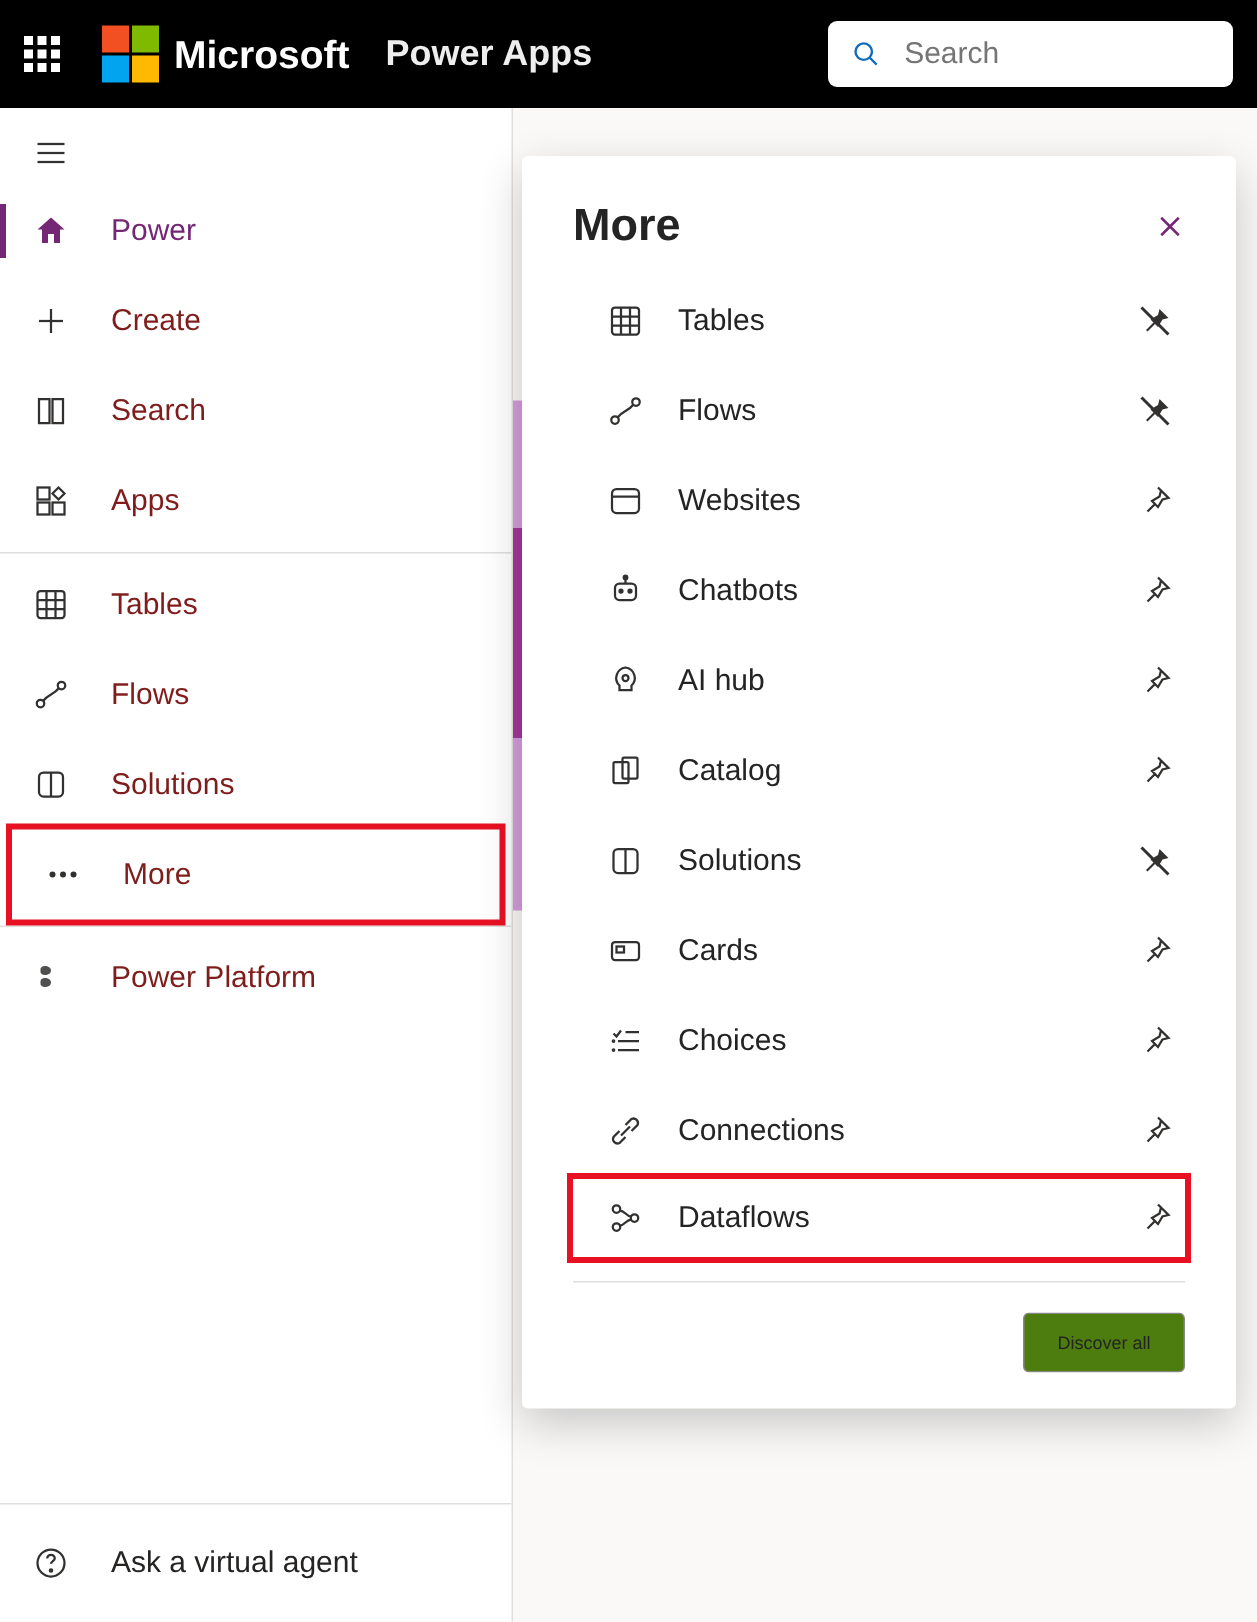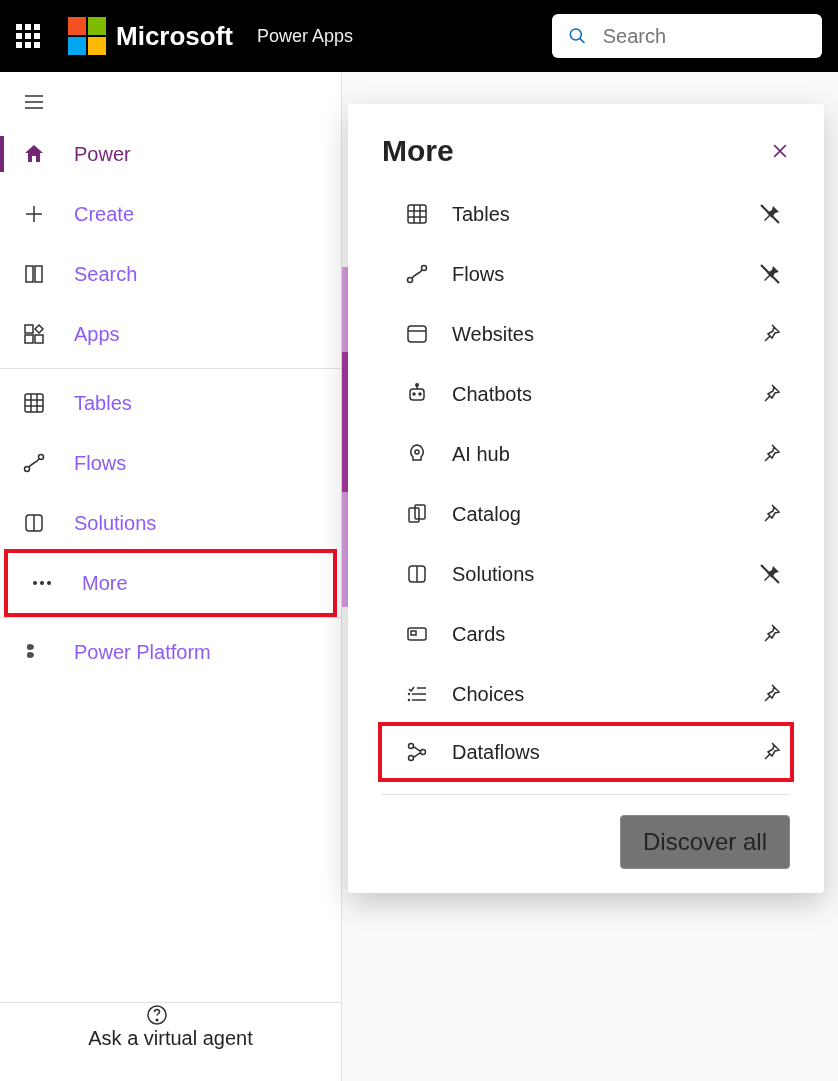"Power Apps" .app-name { font-size: 18px -> 24px; font-weight: 400 -> 700 }
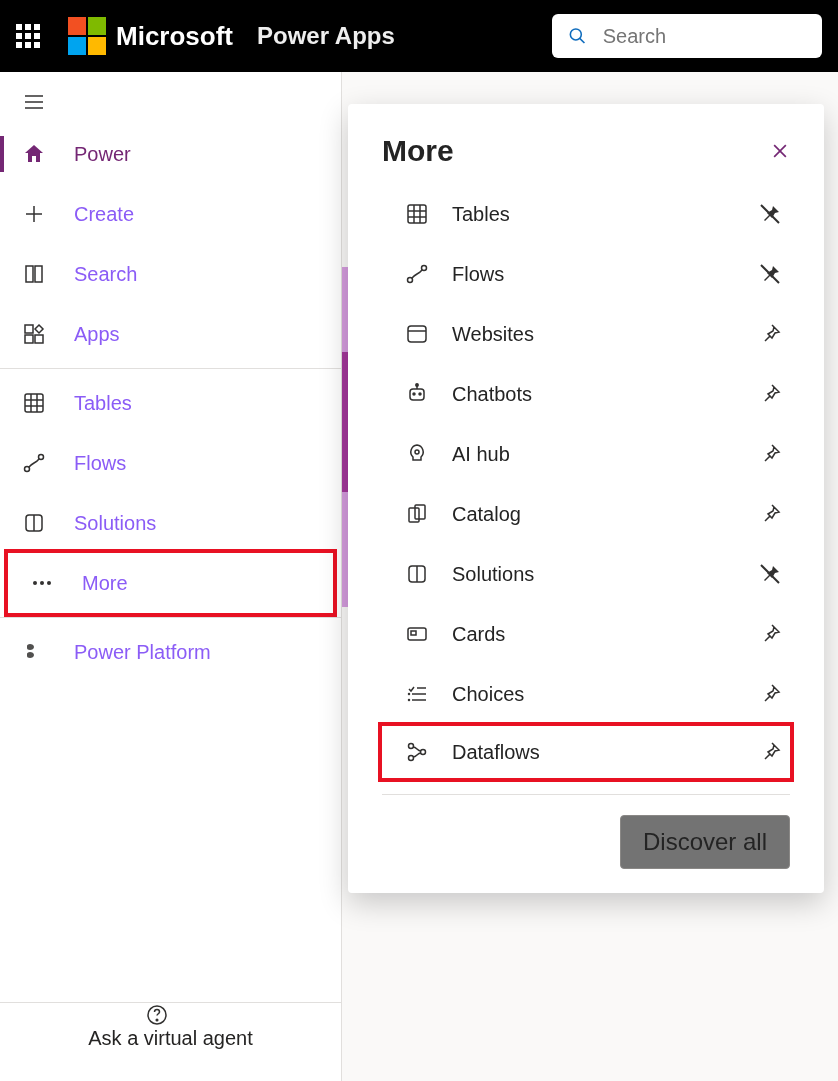"Create" .nav-item { color: #8b5cf6 -> #7f1d1d }
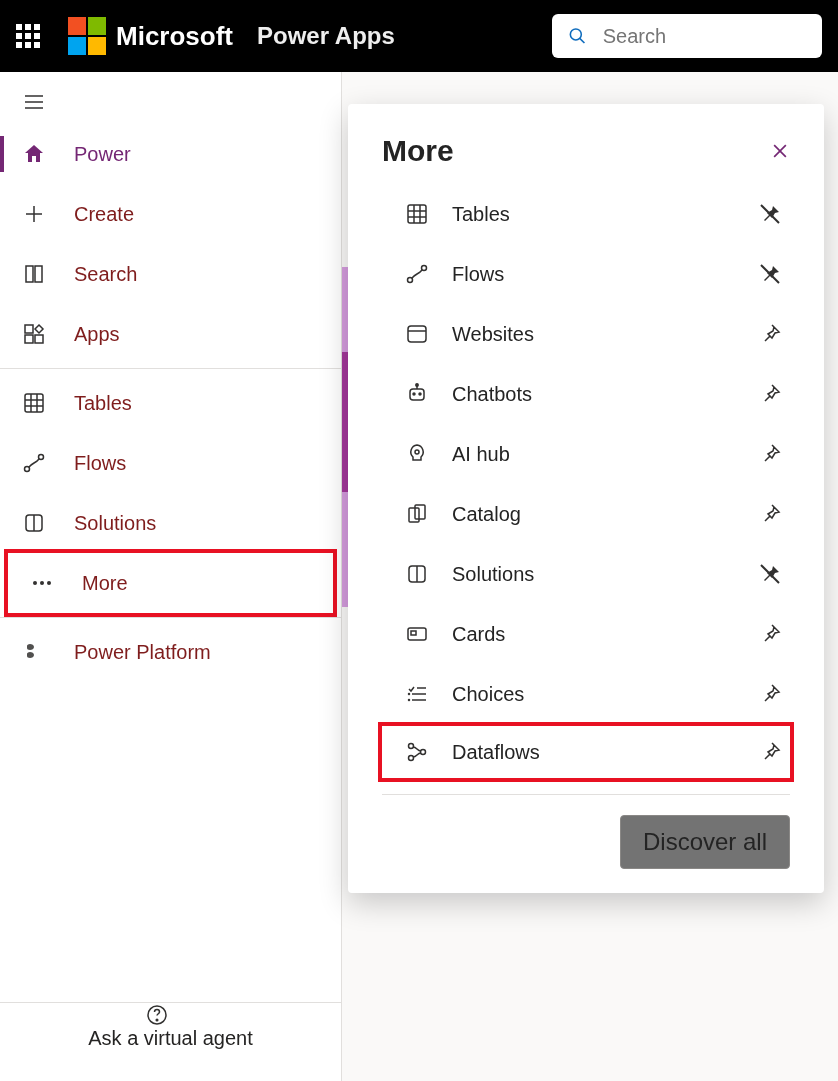"Connections" div.more-item { html: none -> <div> <span> <svg> <path></path> <line></line> </svg> </span> <span>Connections</span> <span> <svg> <path></path> </svg> </span> </div> }
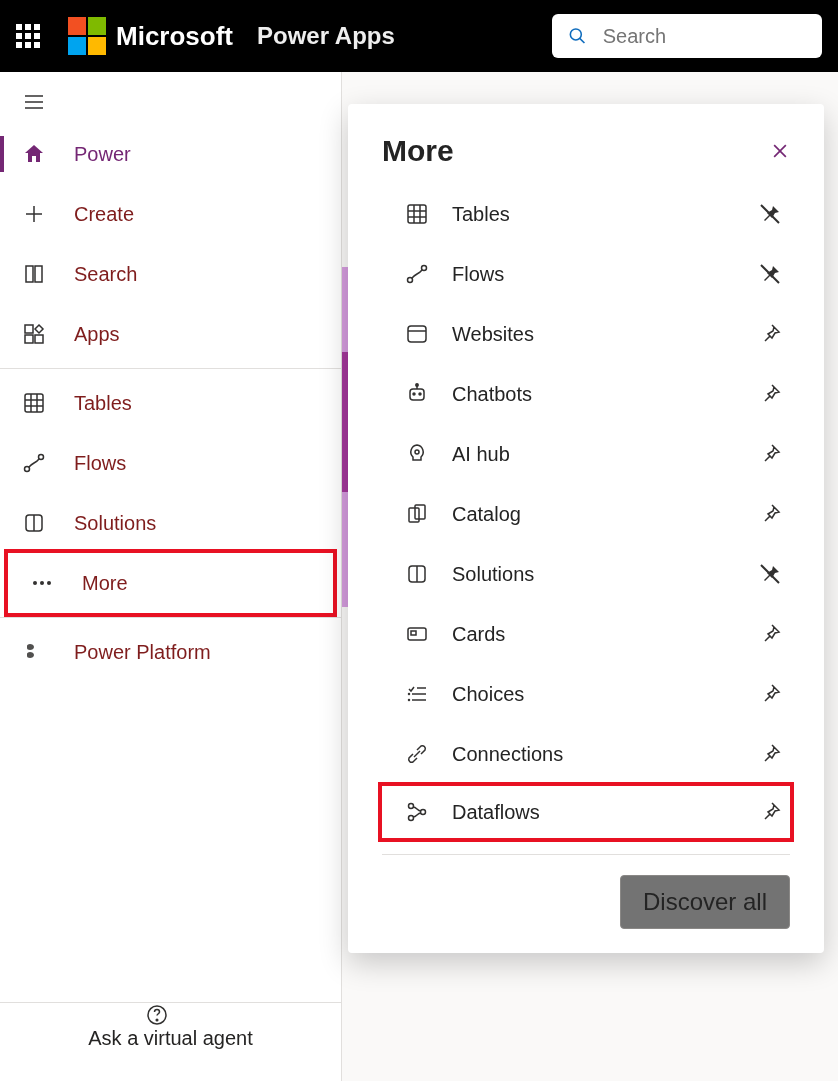"Discover all" .discover-btn { background: #737373 -> #4d7c0f; font-size: 24px -> 12px }
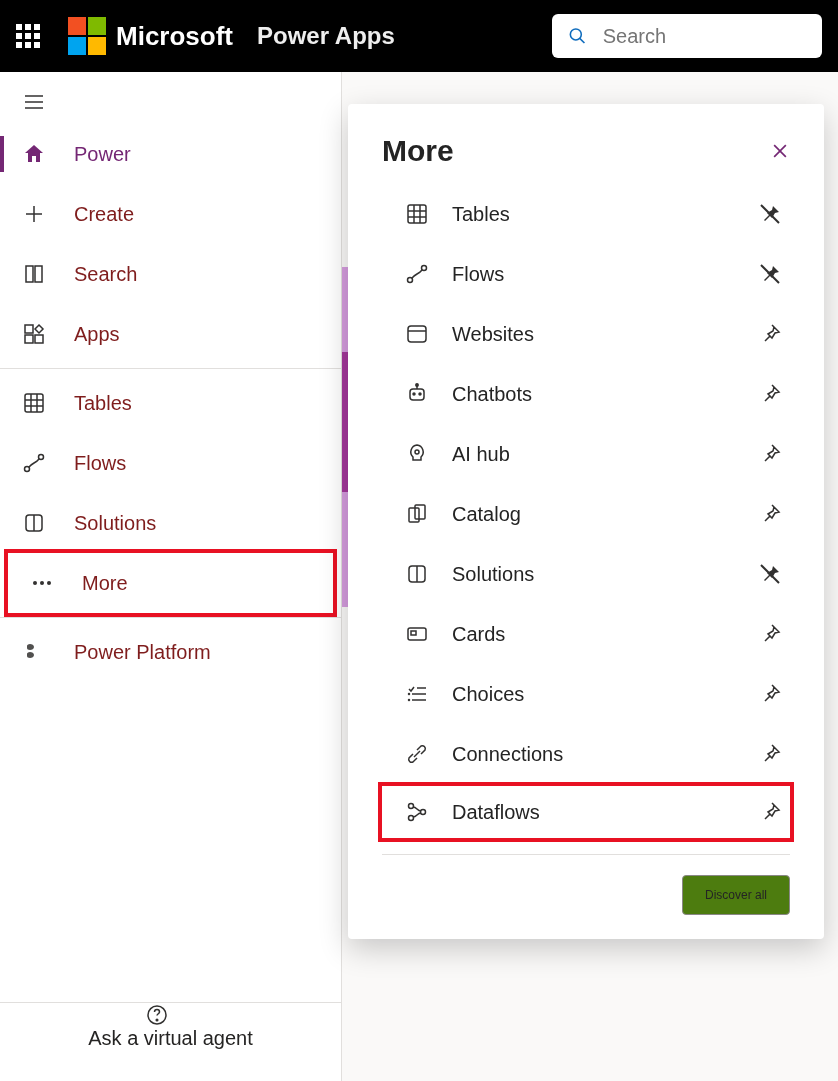"Ask a virtual agent" .ask-agent { flex-direction: column -> none }
